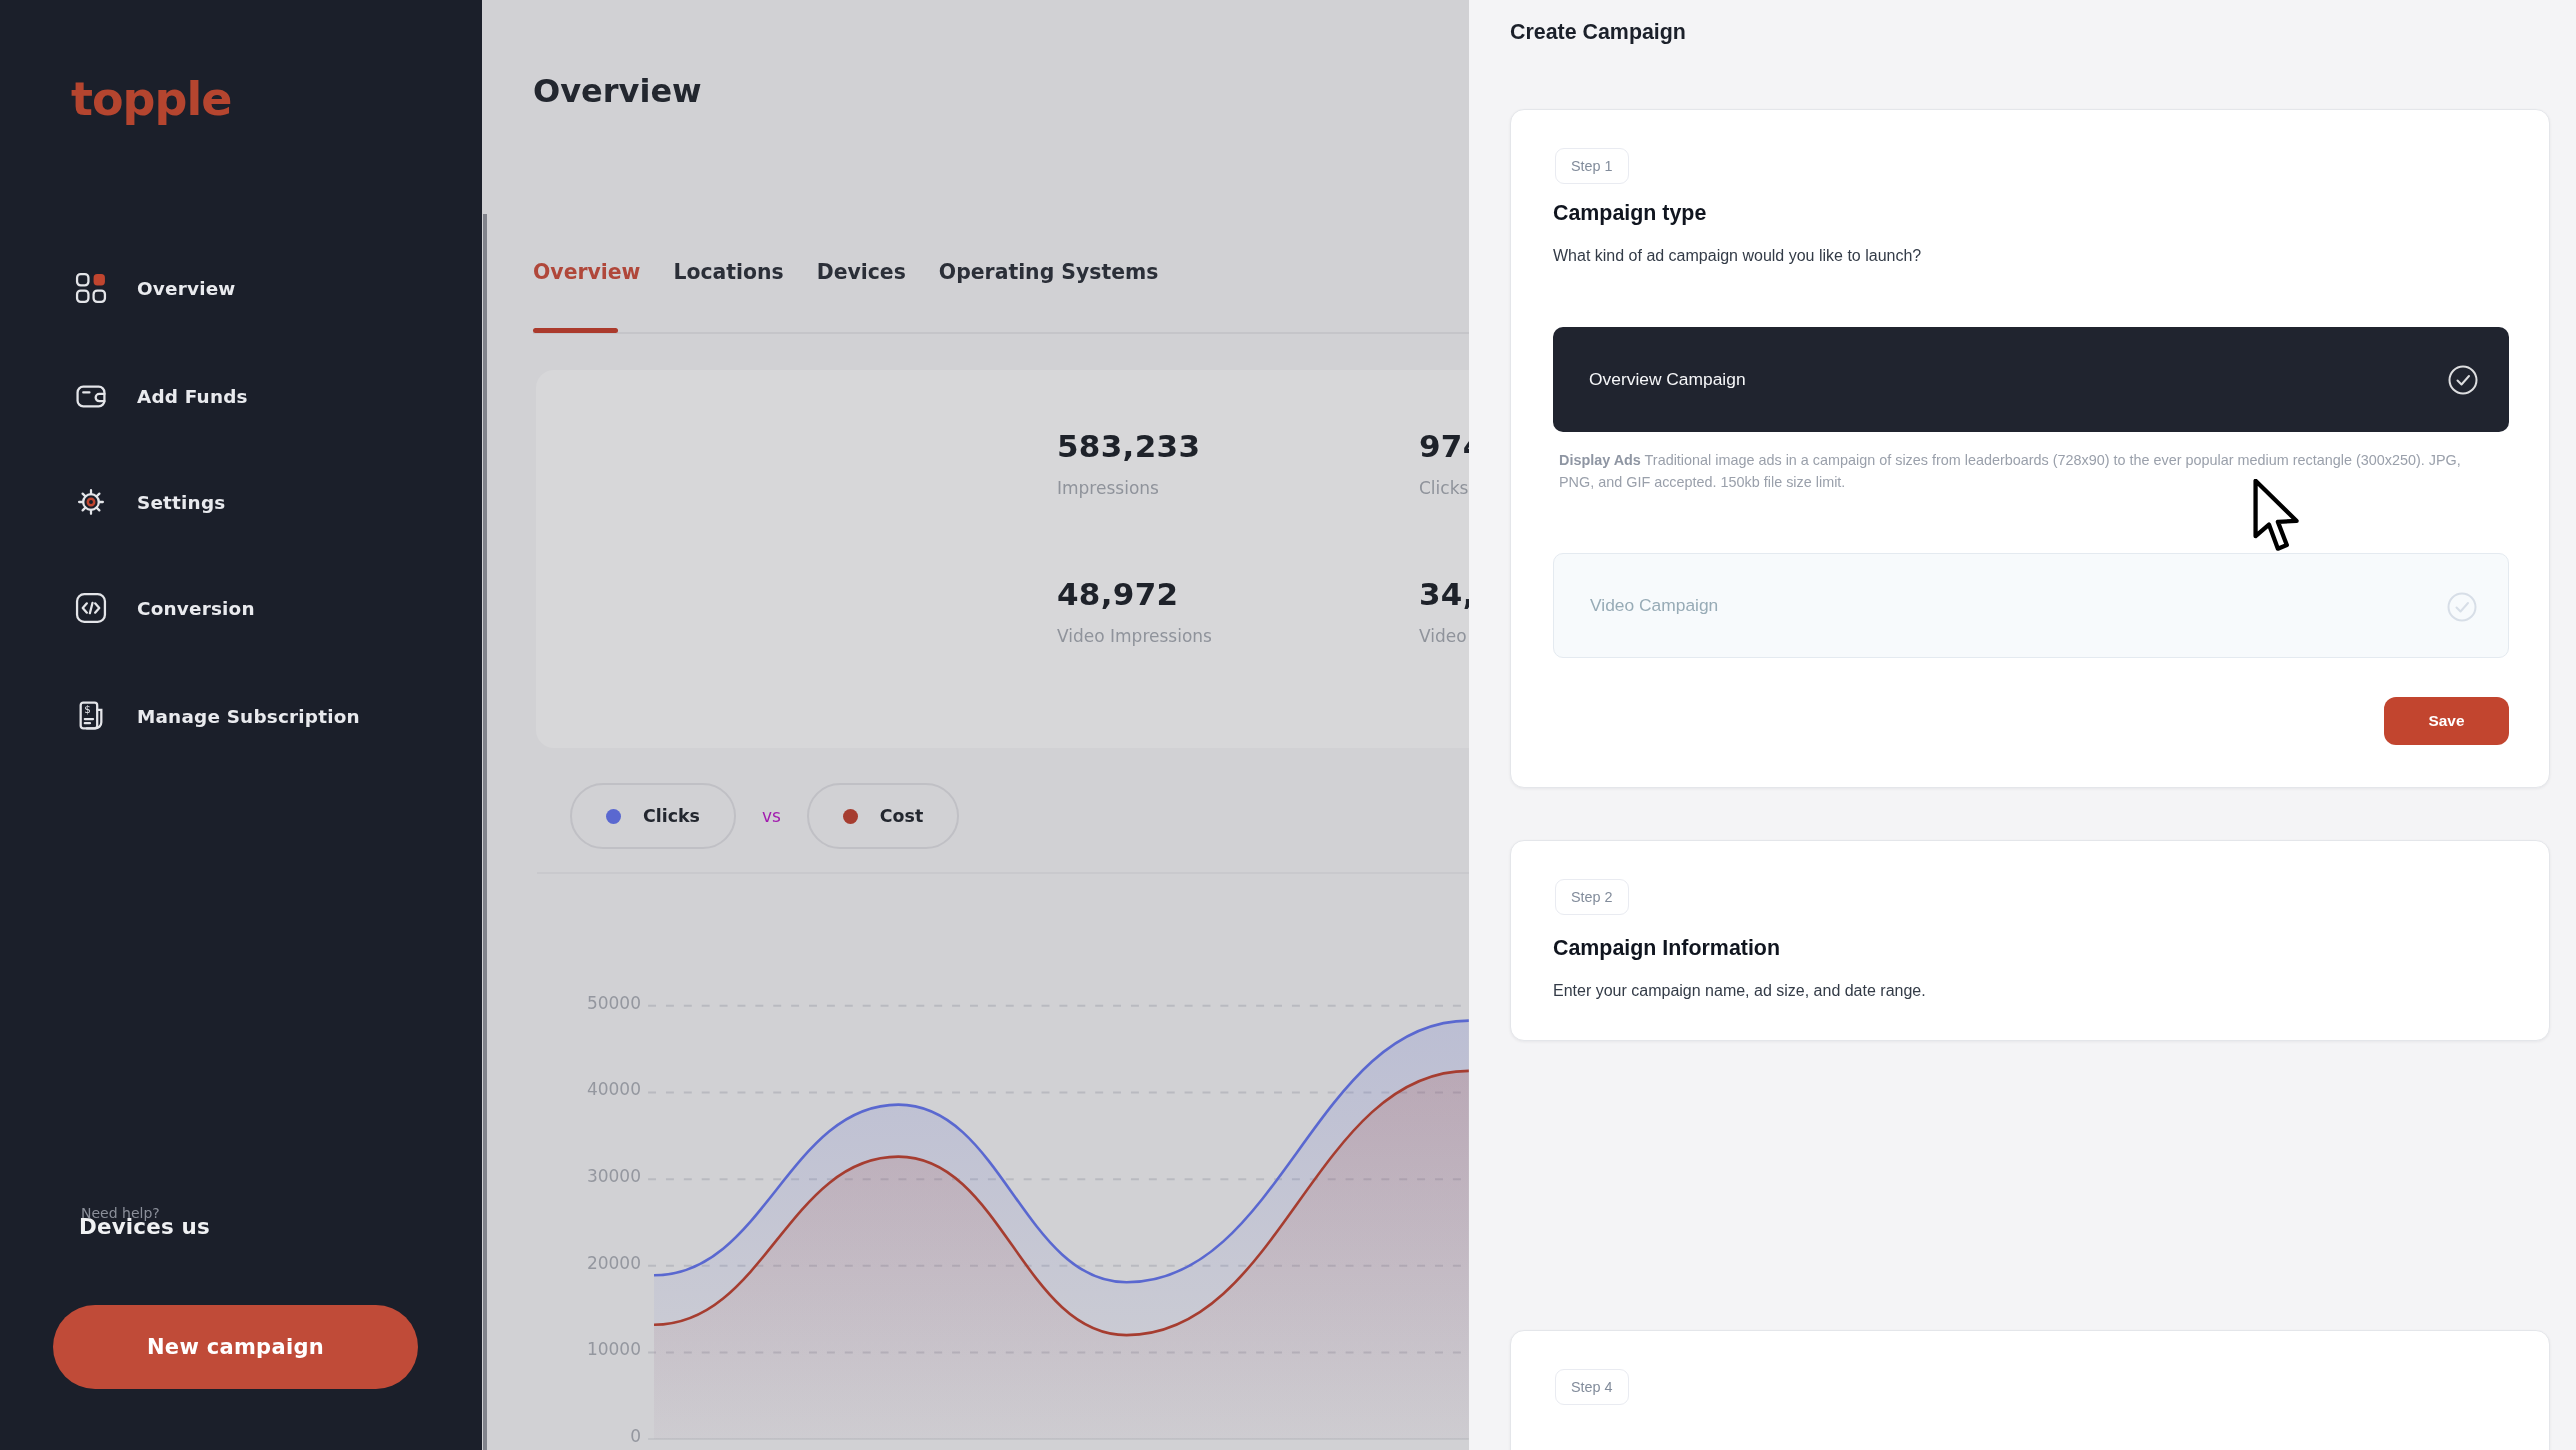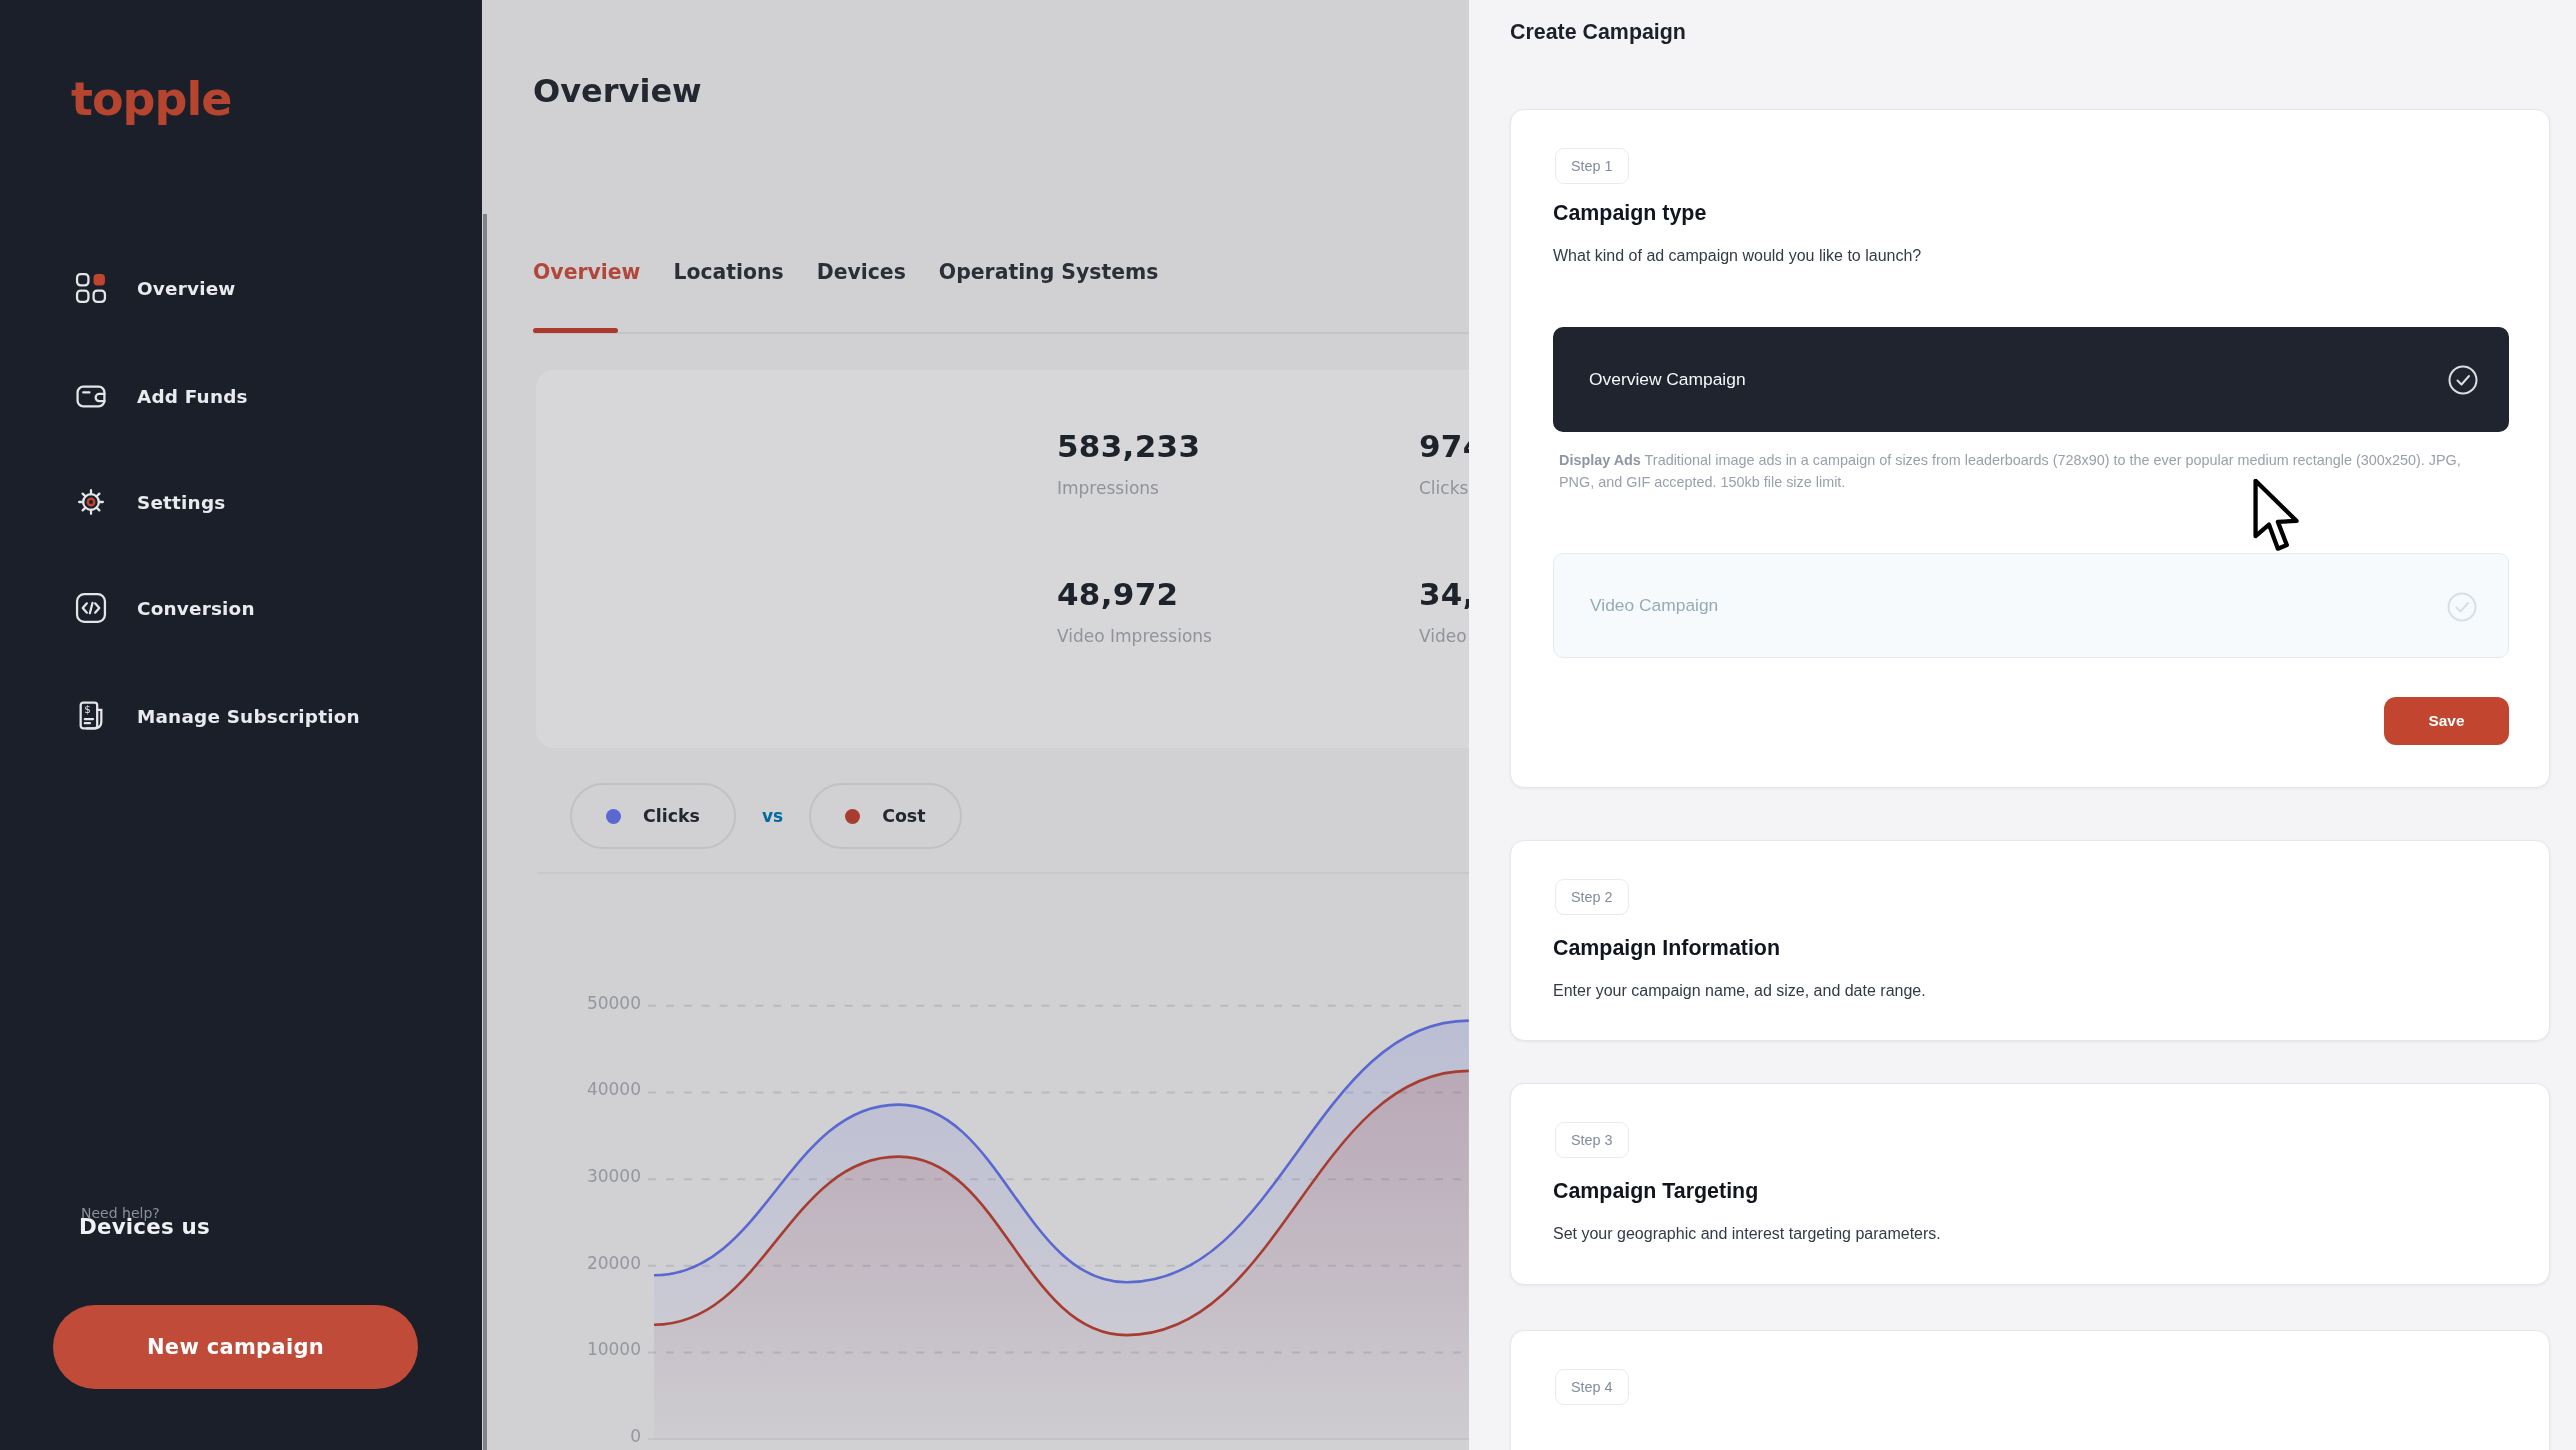"vs" .vs { color: #0369a1 -> #a21caf; font-weight: 700 -> 400 }
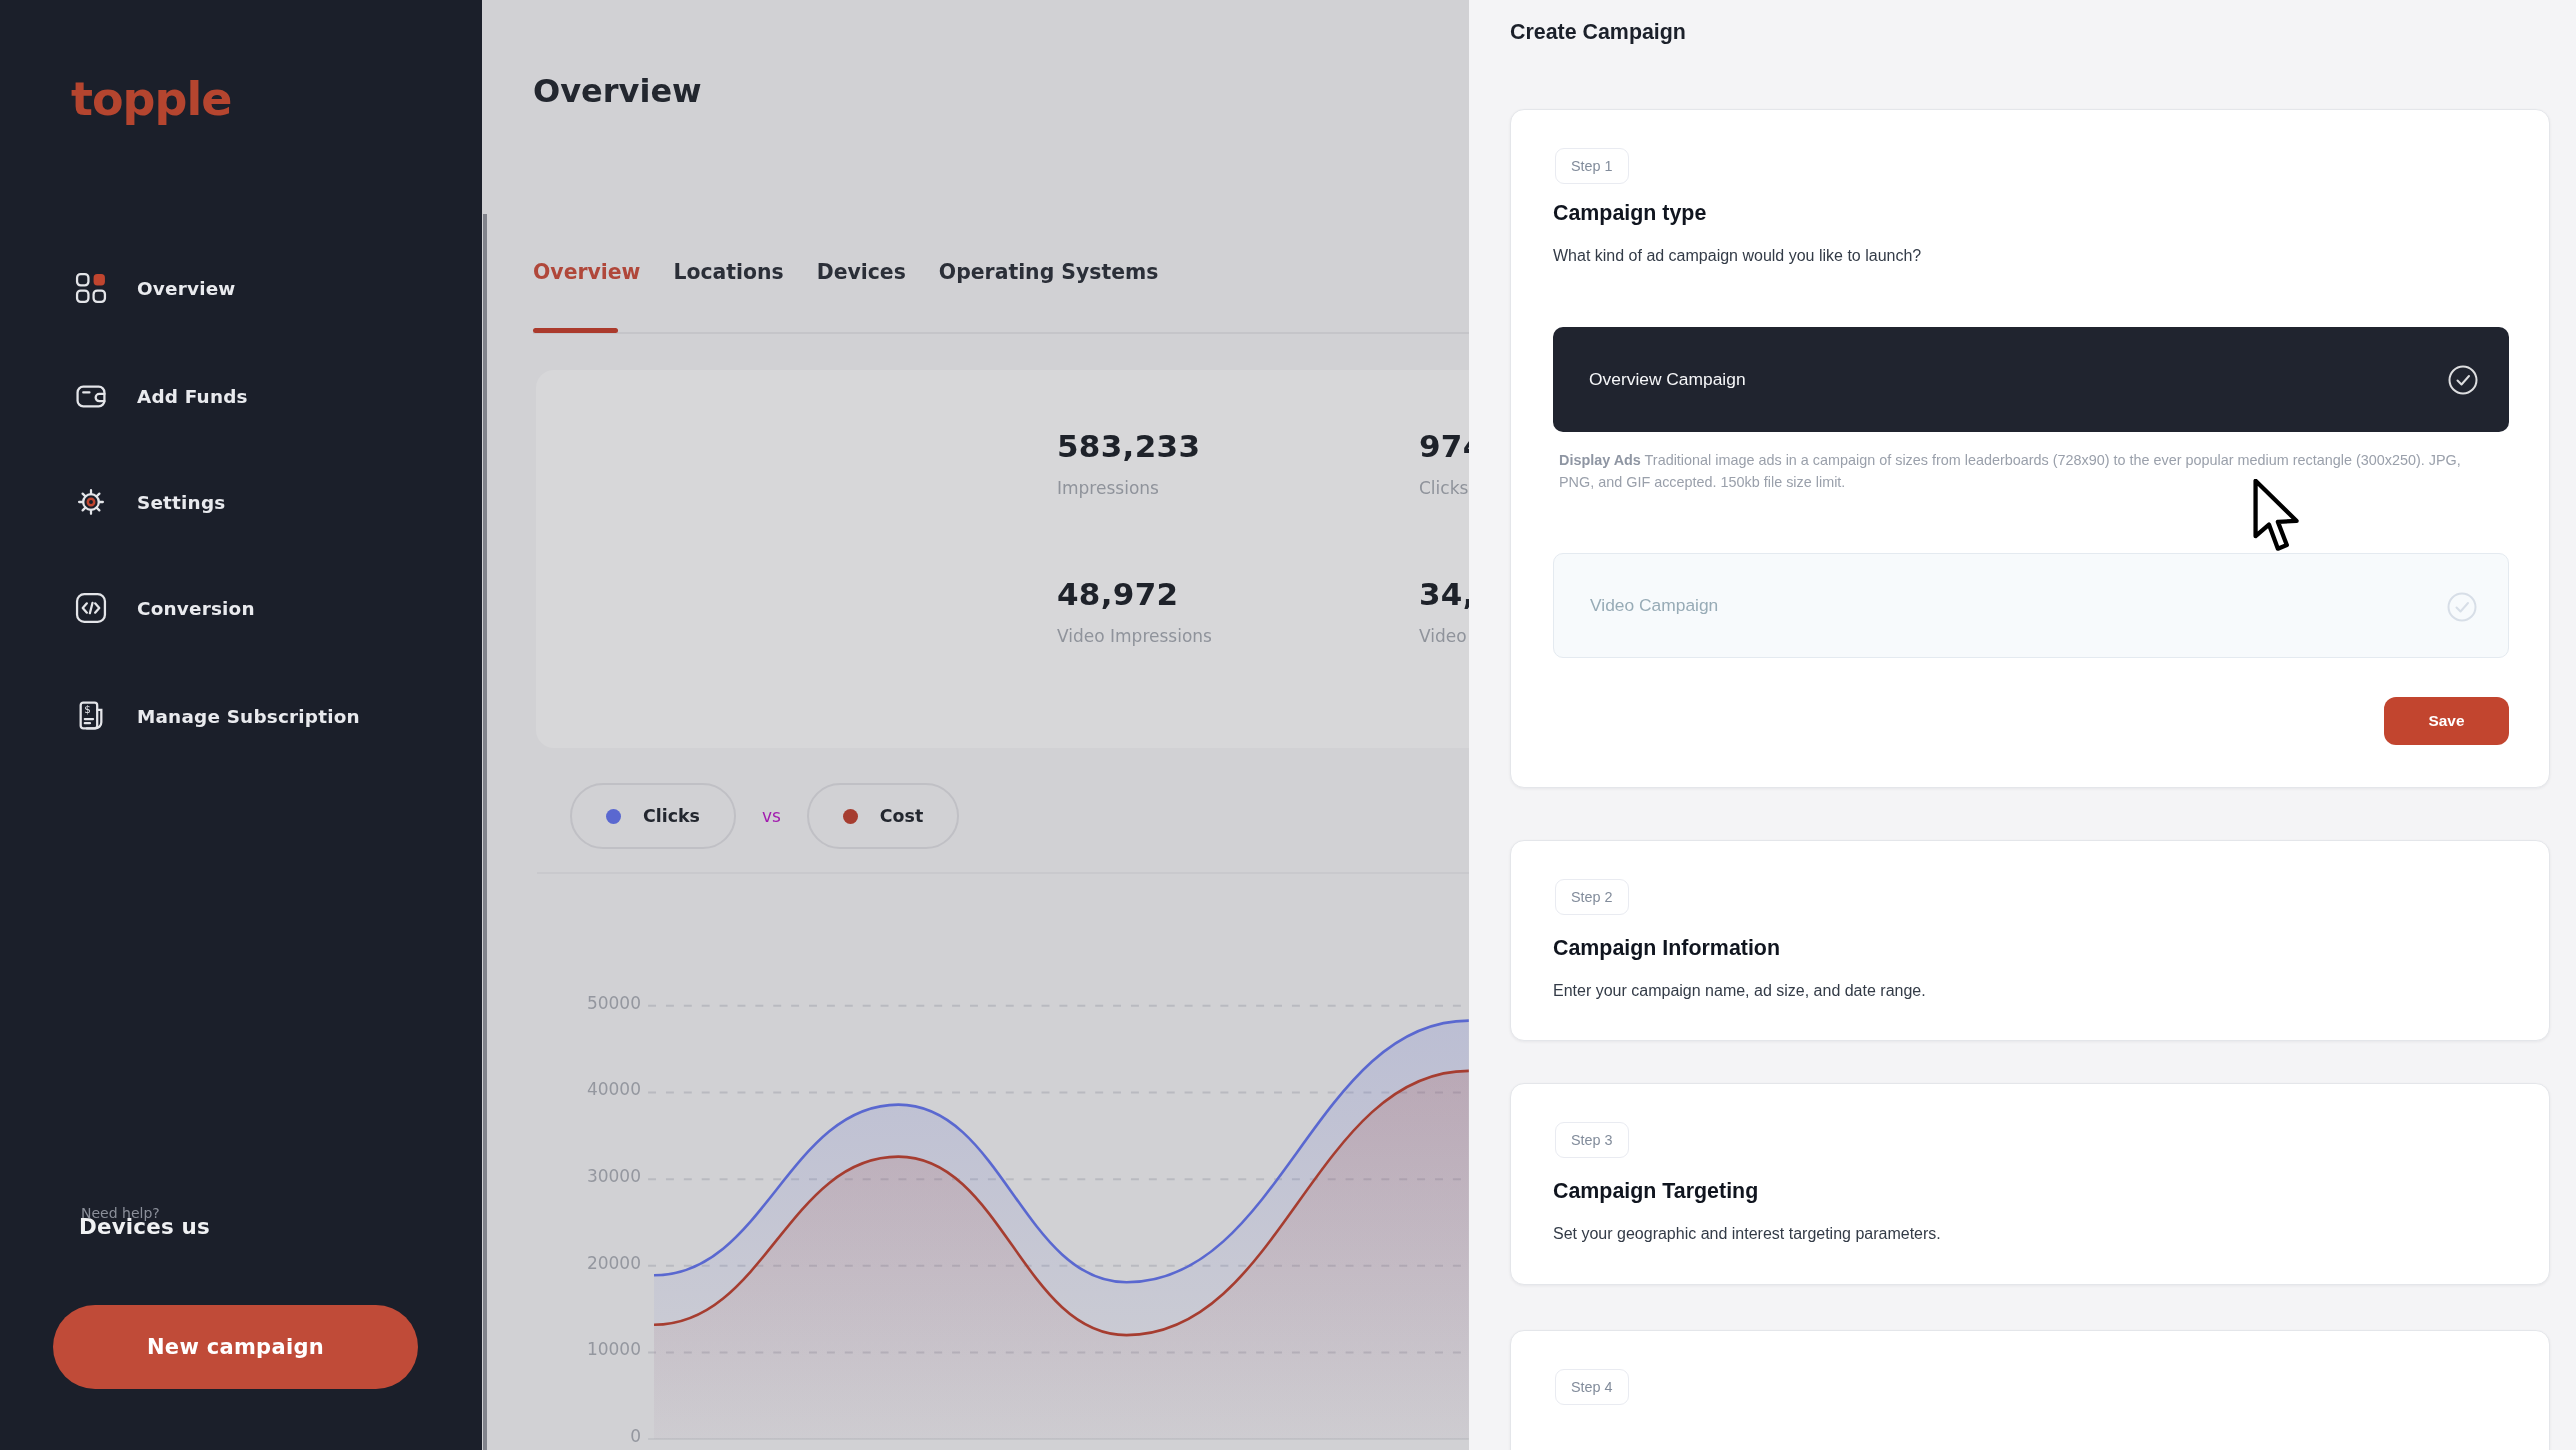"Step 3" div.card { html: <div> <span>Step 3</span> <div>Campaign Targeting</div> <div>Set your geographic and interest targeting parameters.</div> </div> -> none }
